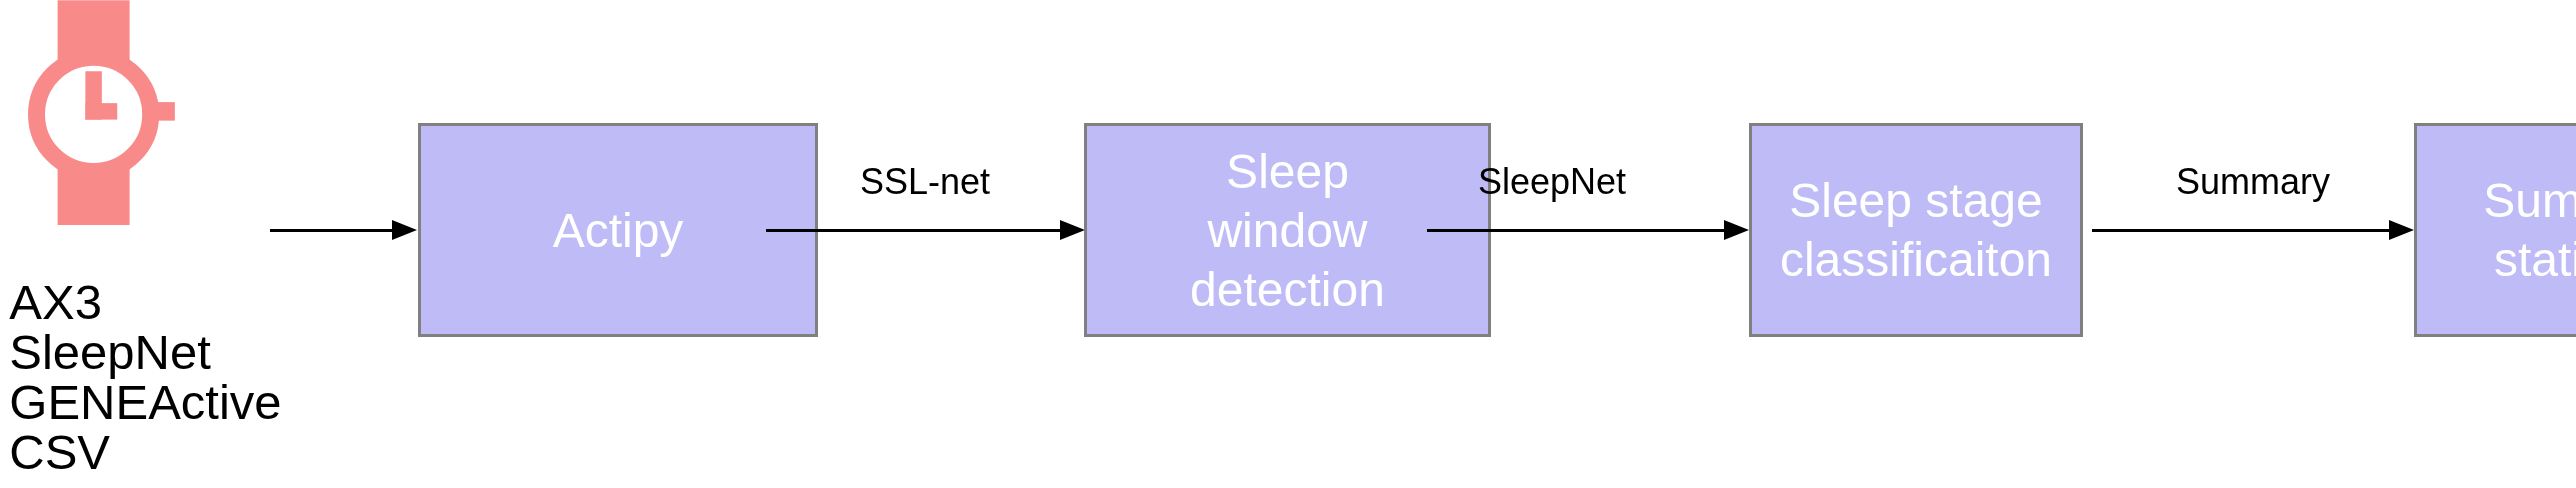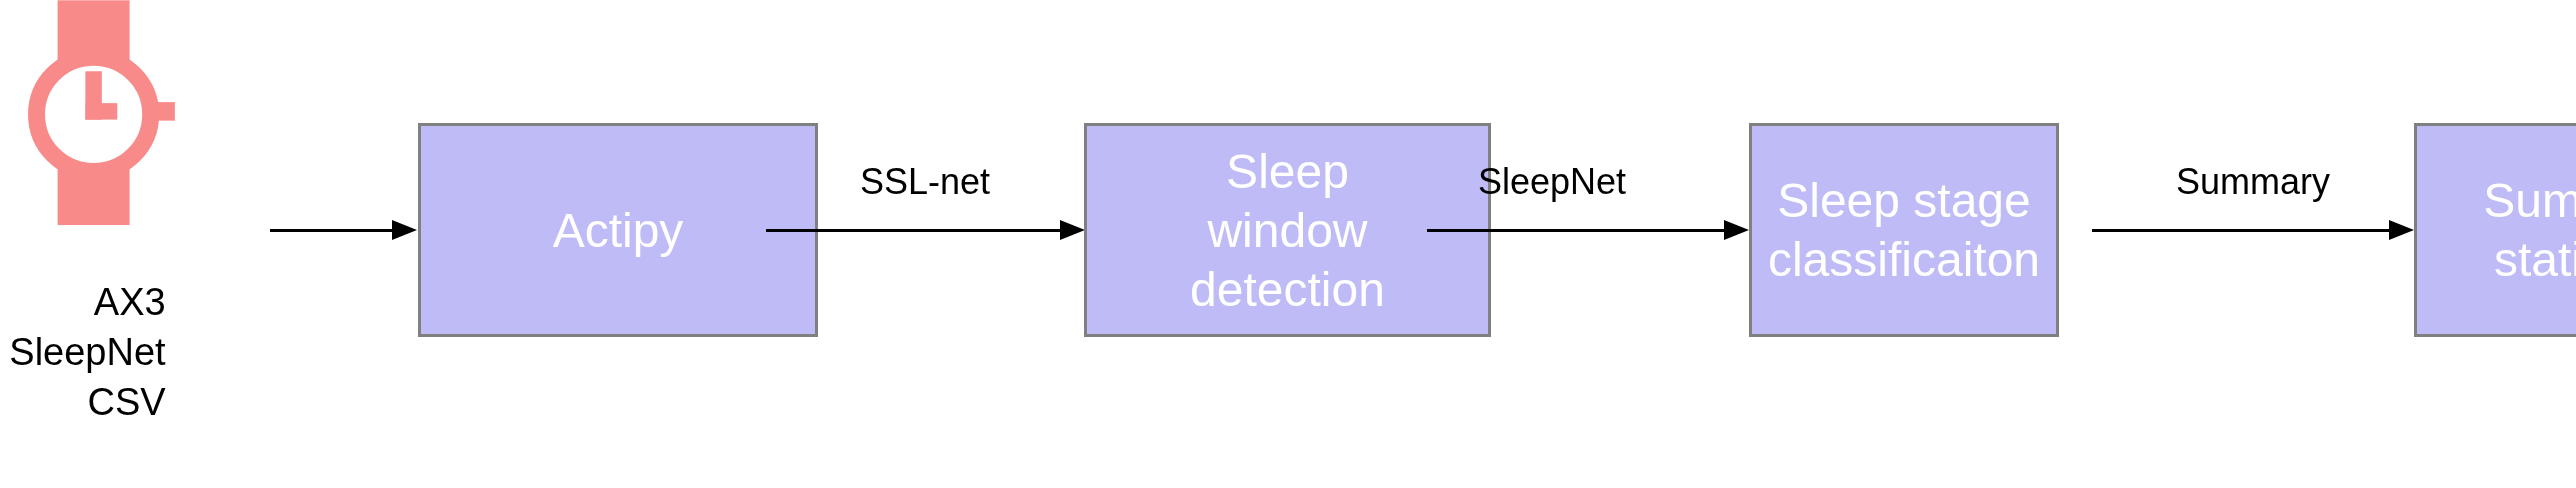"Sleep stage" div.node { width: 310px -> 334px }
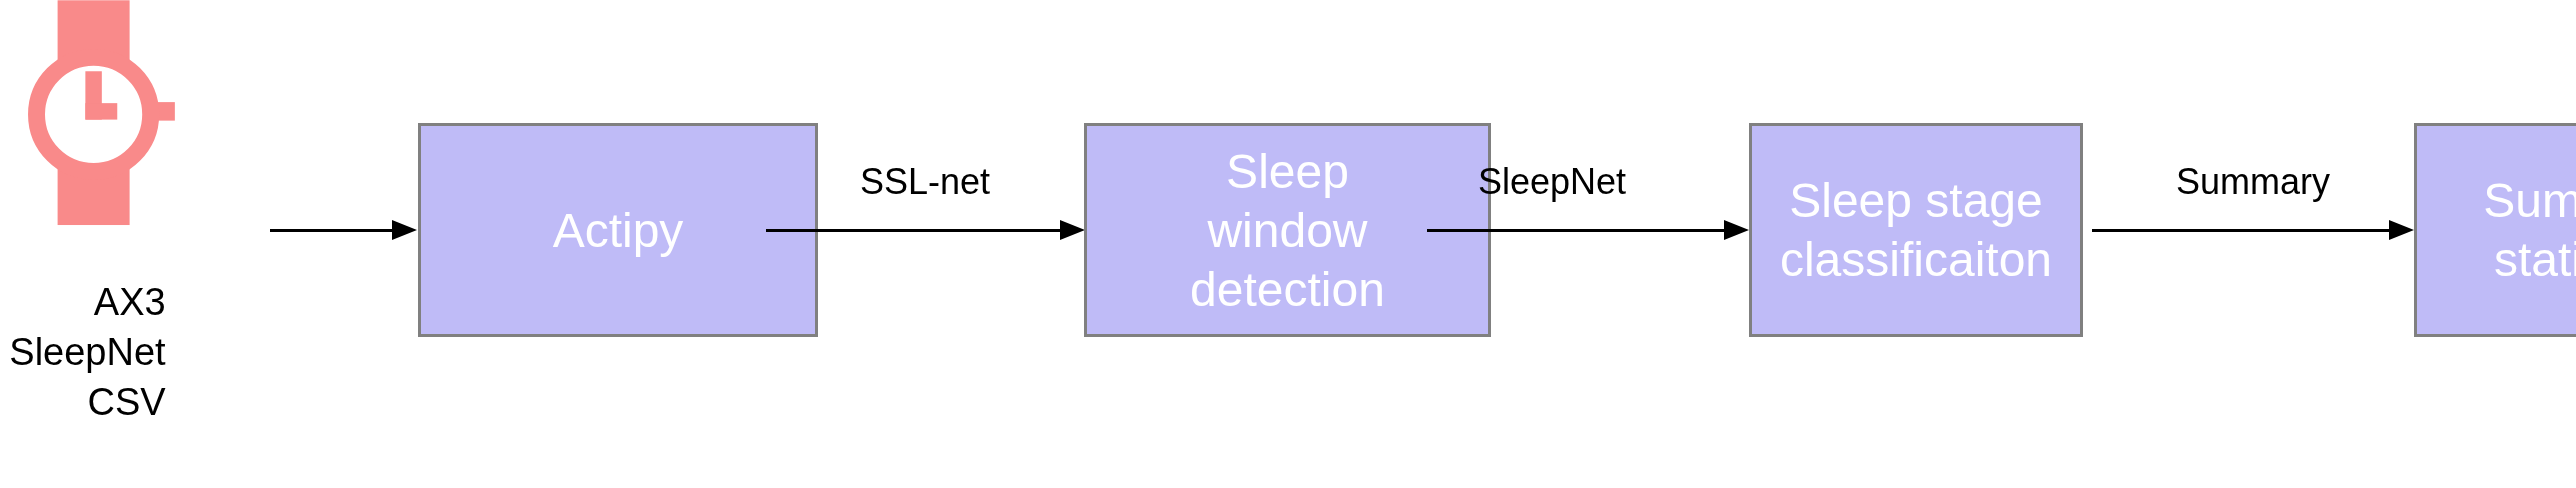"AX3" .devices { font-size: 38px -> 49px; text-align: right -> none }
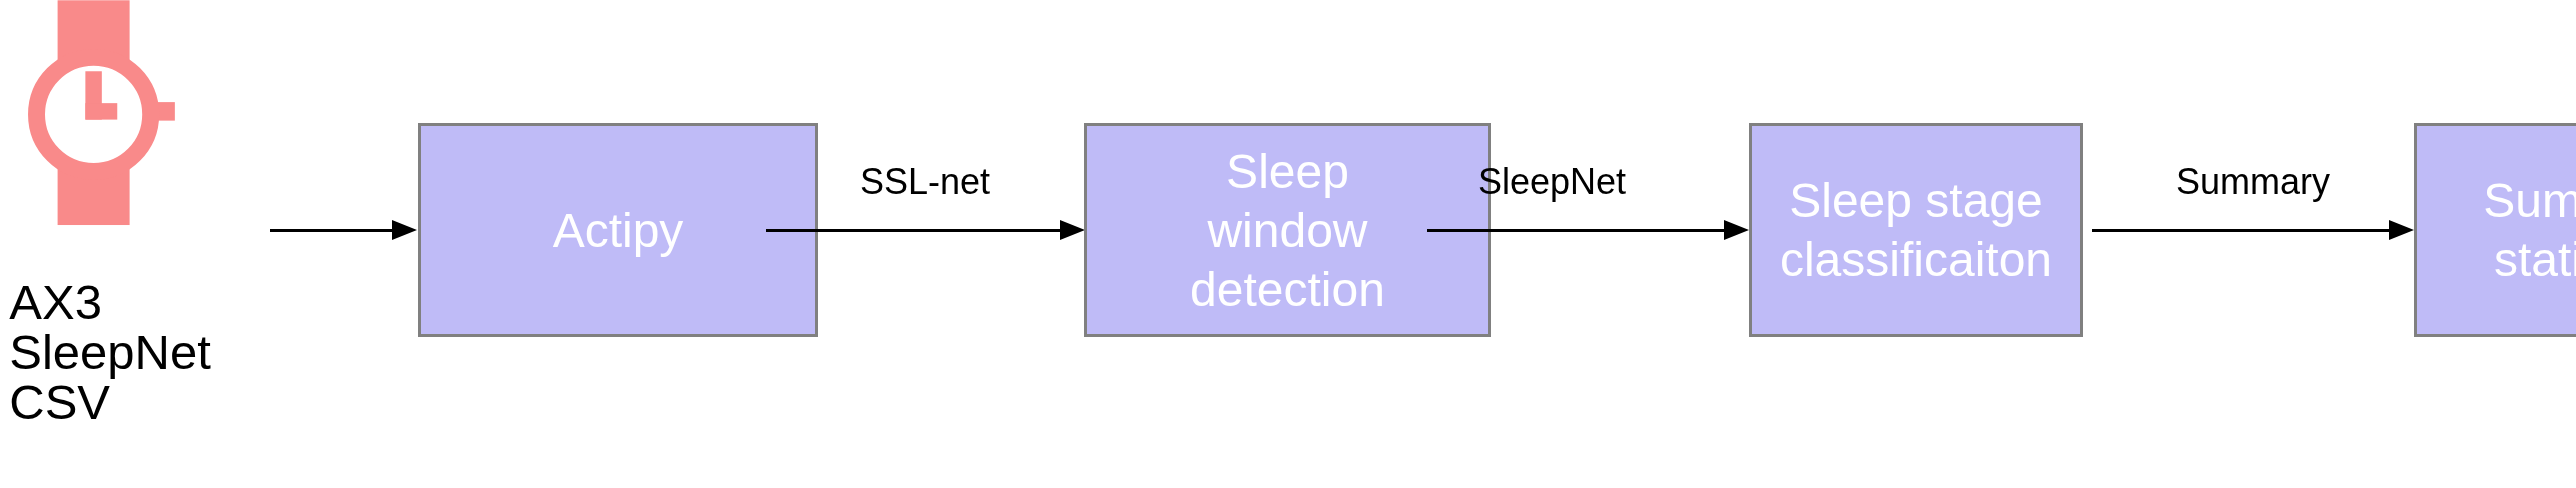"GENEActive" div { html: none -> <div>GENEActive</div> }
